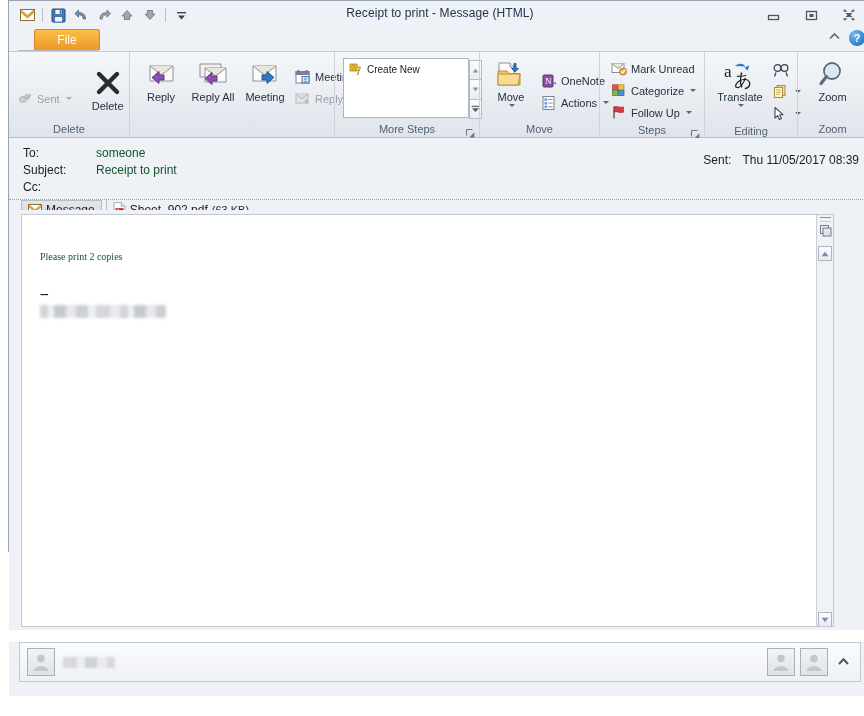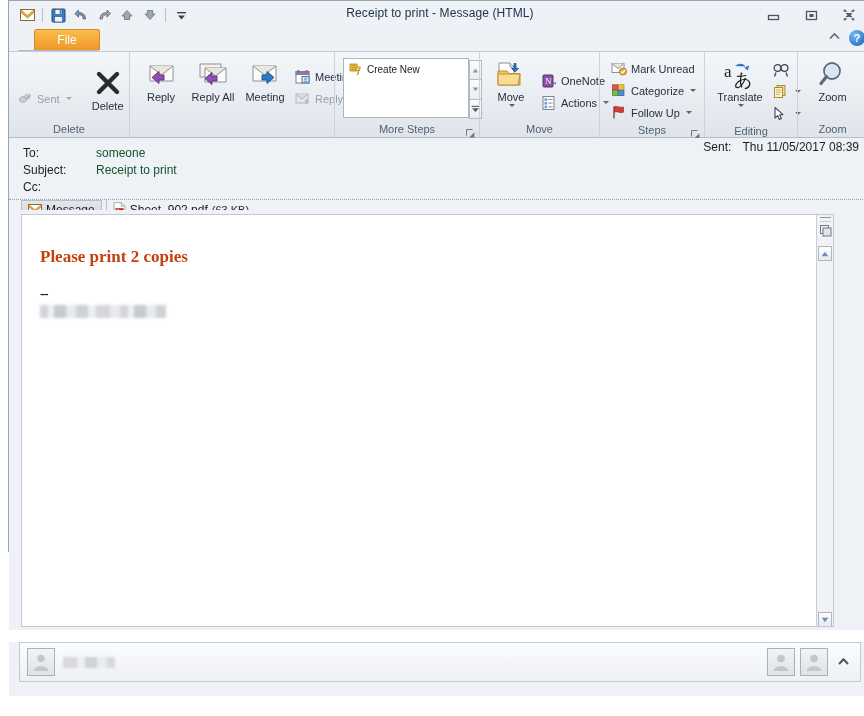"Sent: Thu 11/05/2017 08:39" .sentline { top: 2px -> 15px }
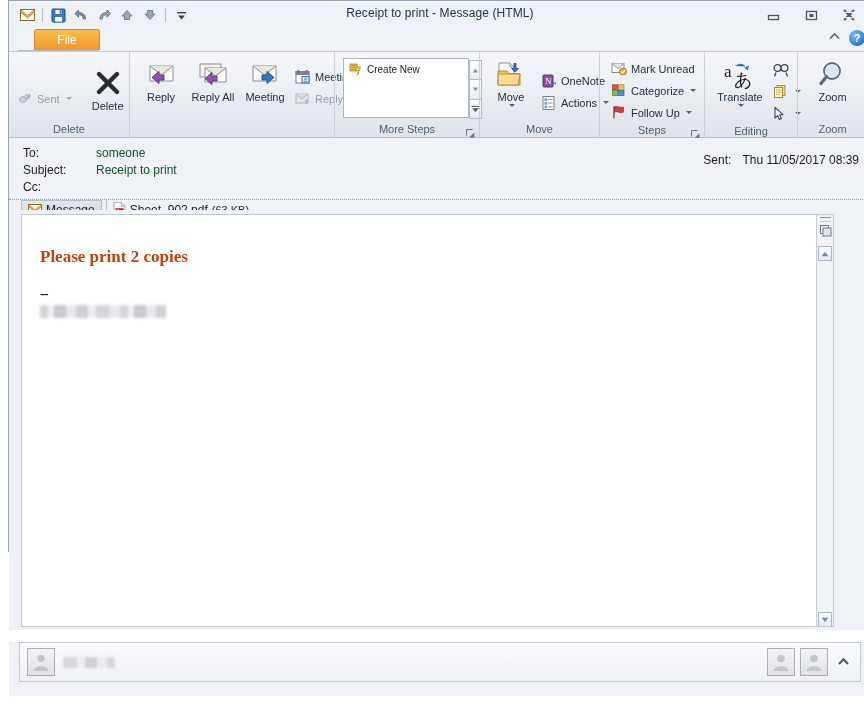"Please print 2 copies" .bodytext { color: #c2410c -> #14532d; font-size: 17px -> 10px; font-weight: bold -> none }
